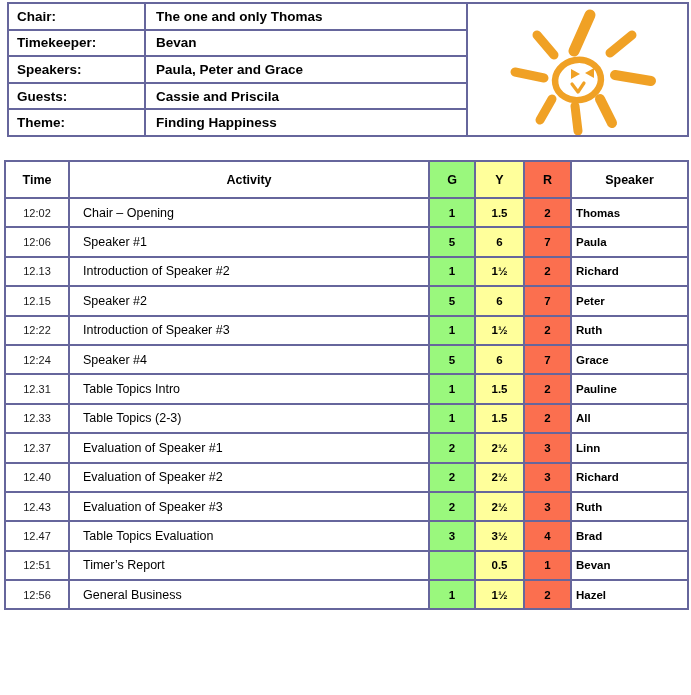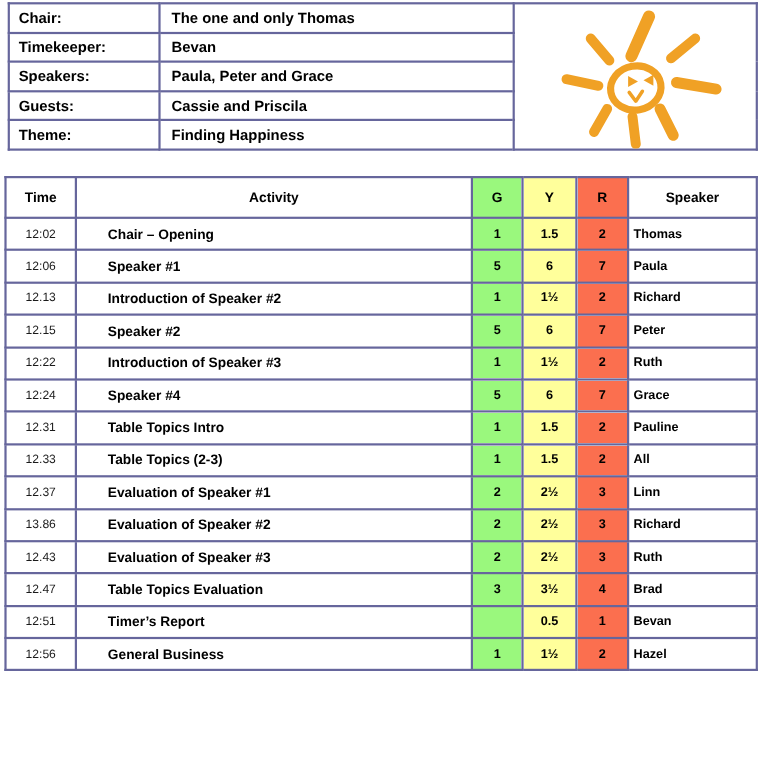"Chair – Opening" td.cell-activity { font-weight: bold -> normal; padding-left: 28px -> 13px }
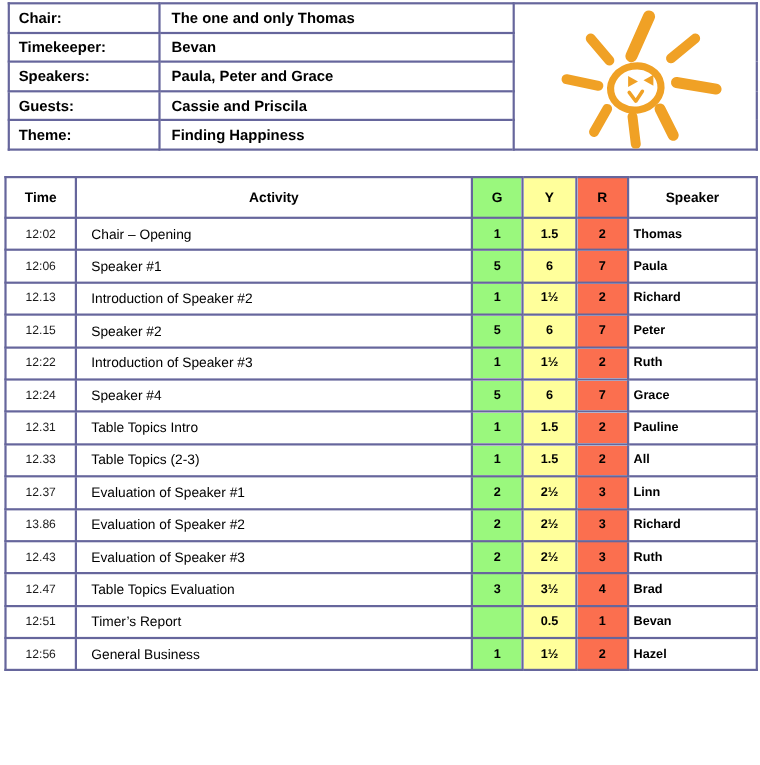"13.86" td.cell-time { text: 13.86 -> 12.40 }
